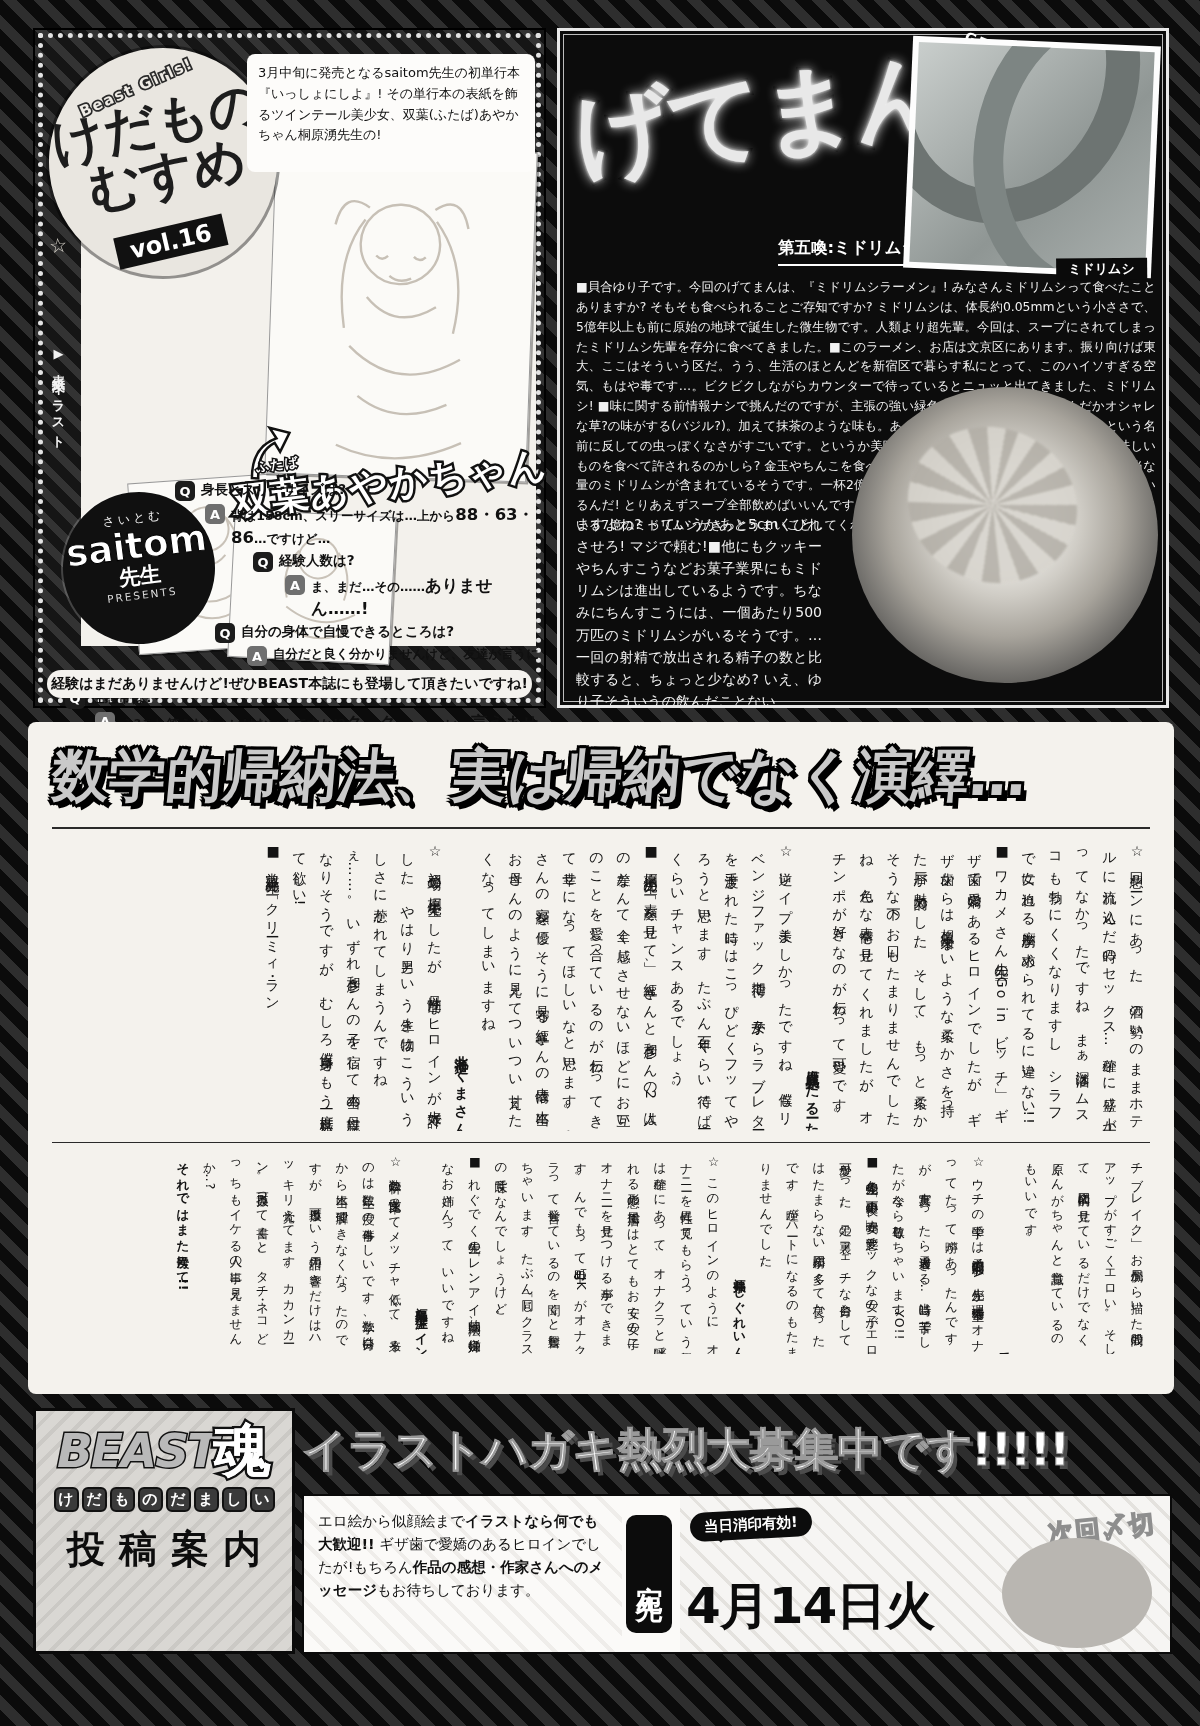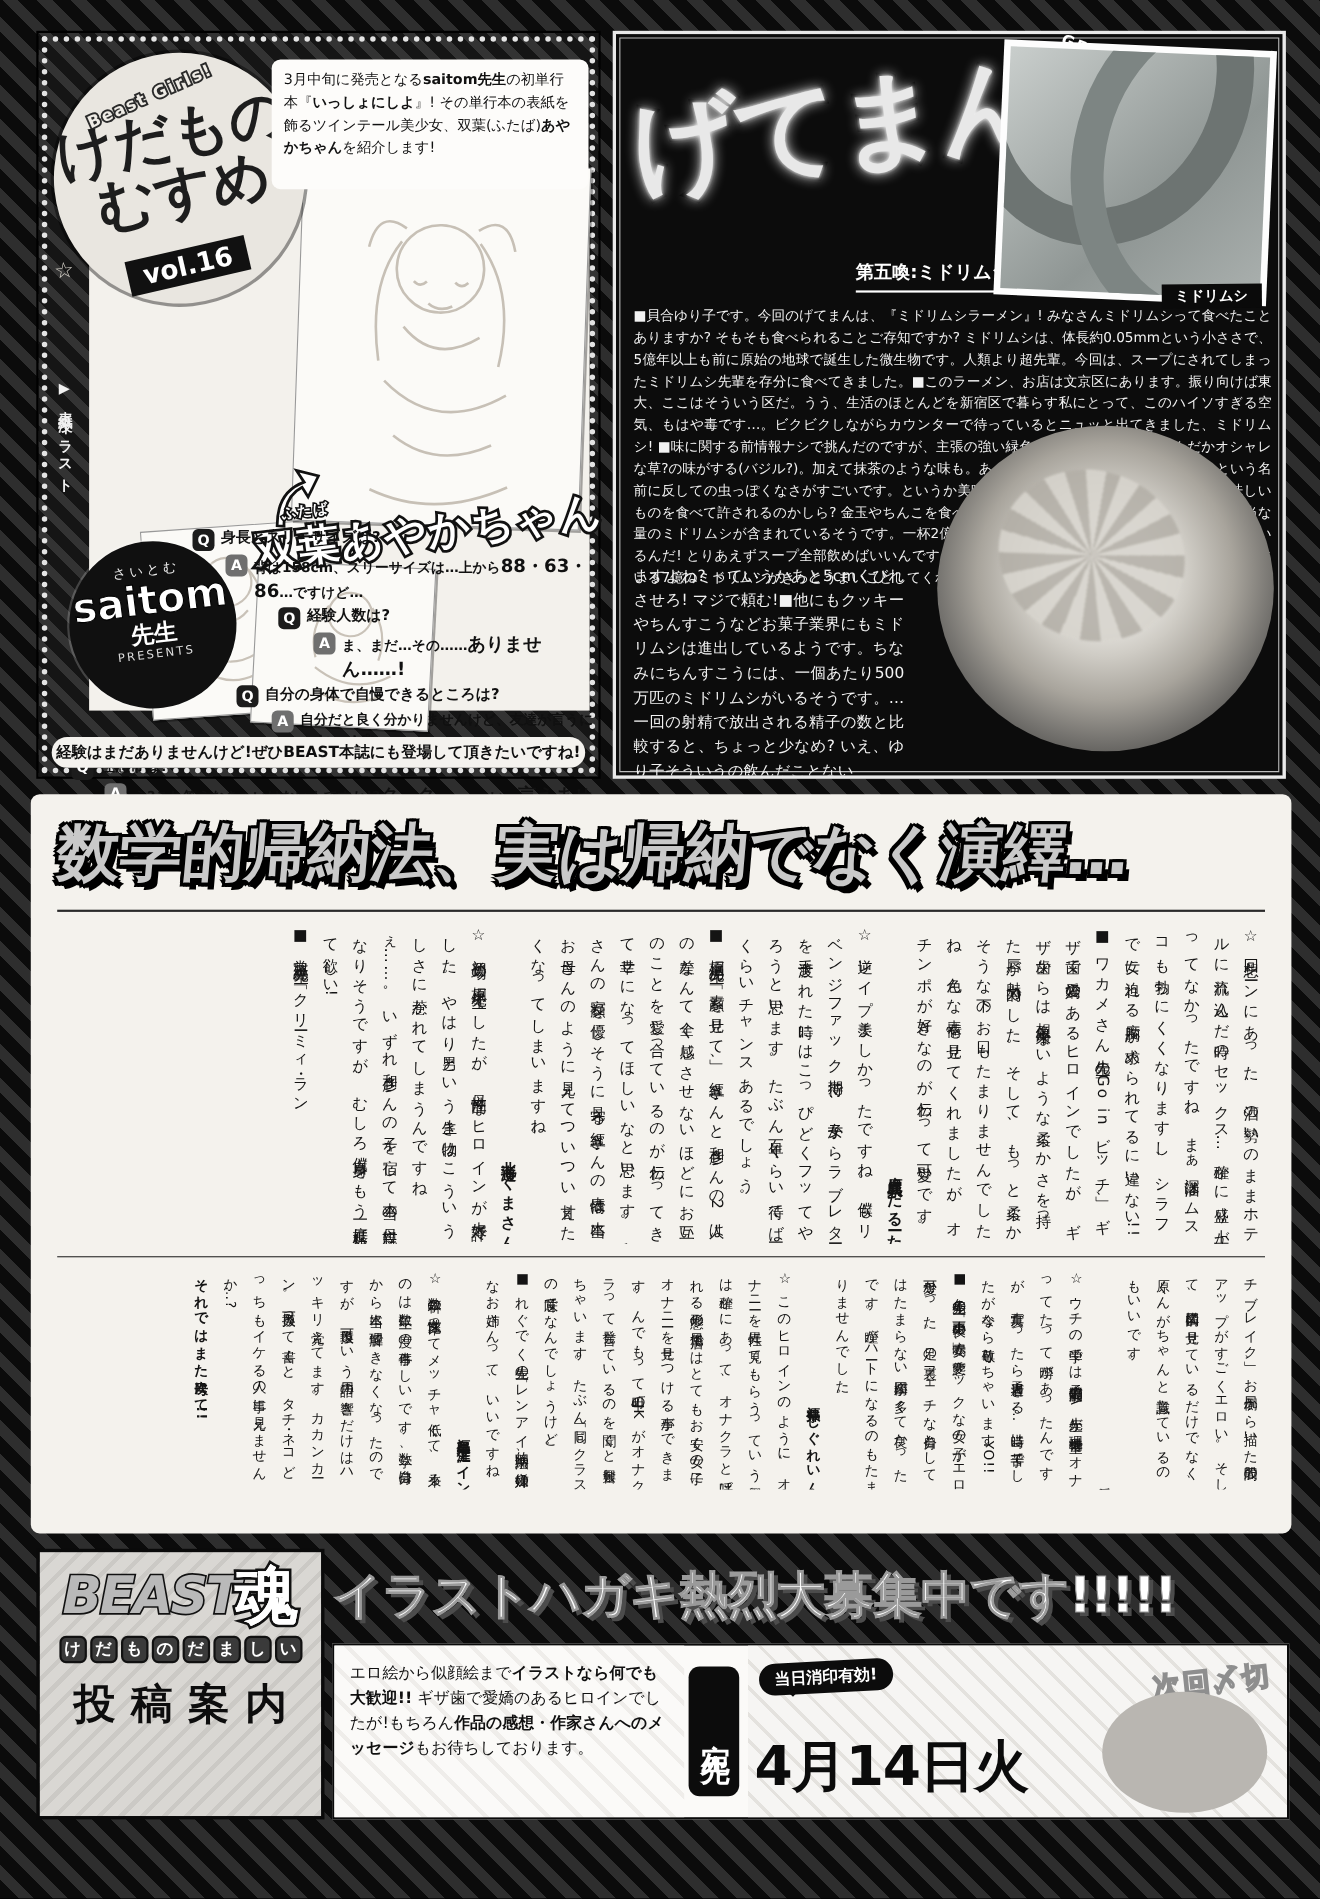"saitom先生" .intro-box .seg-b { font-weight: 700 -> 400 }
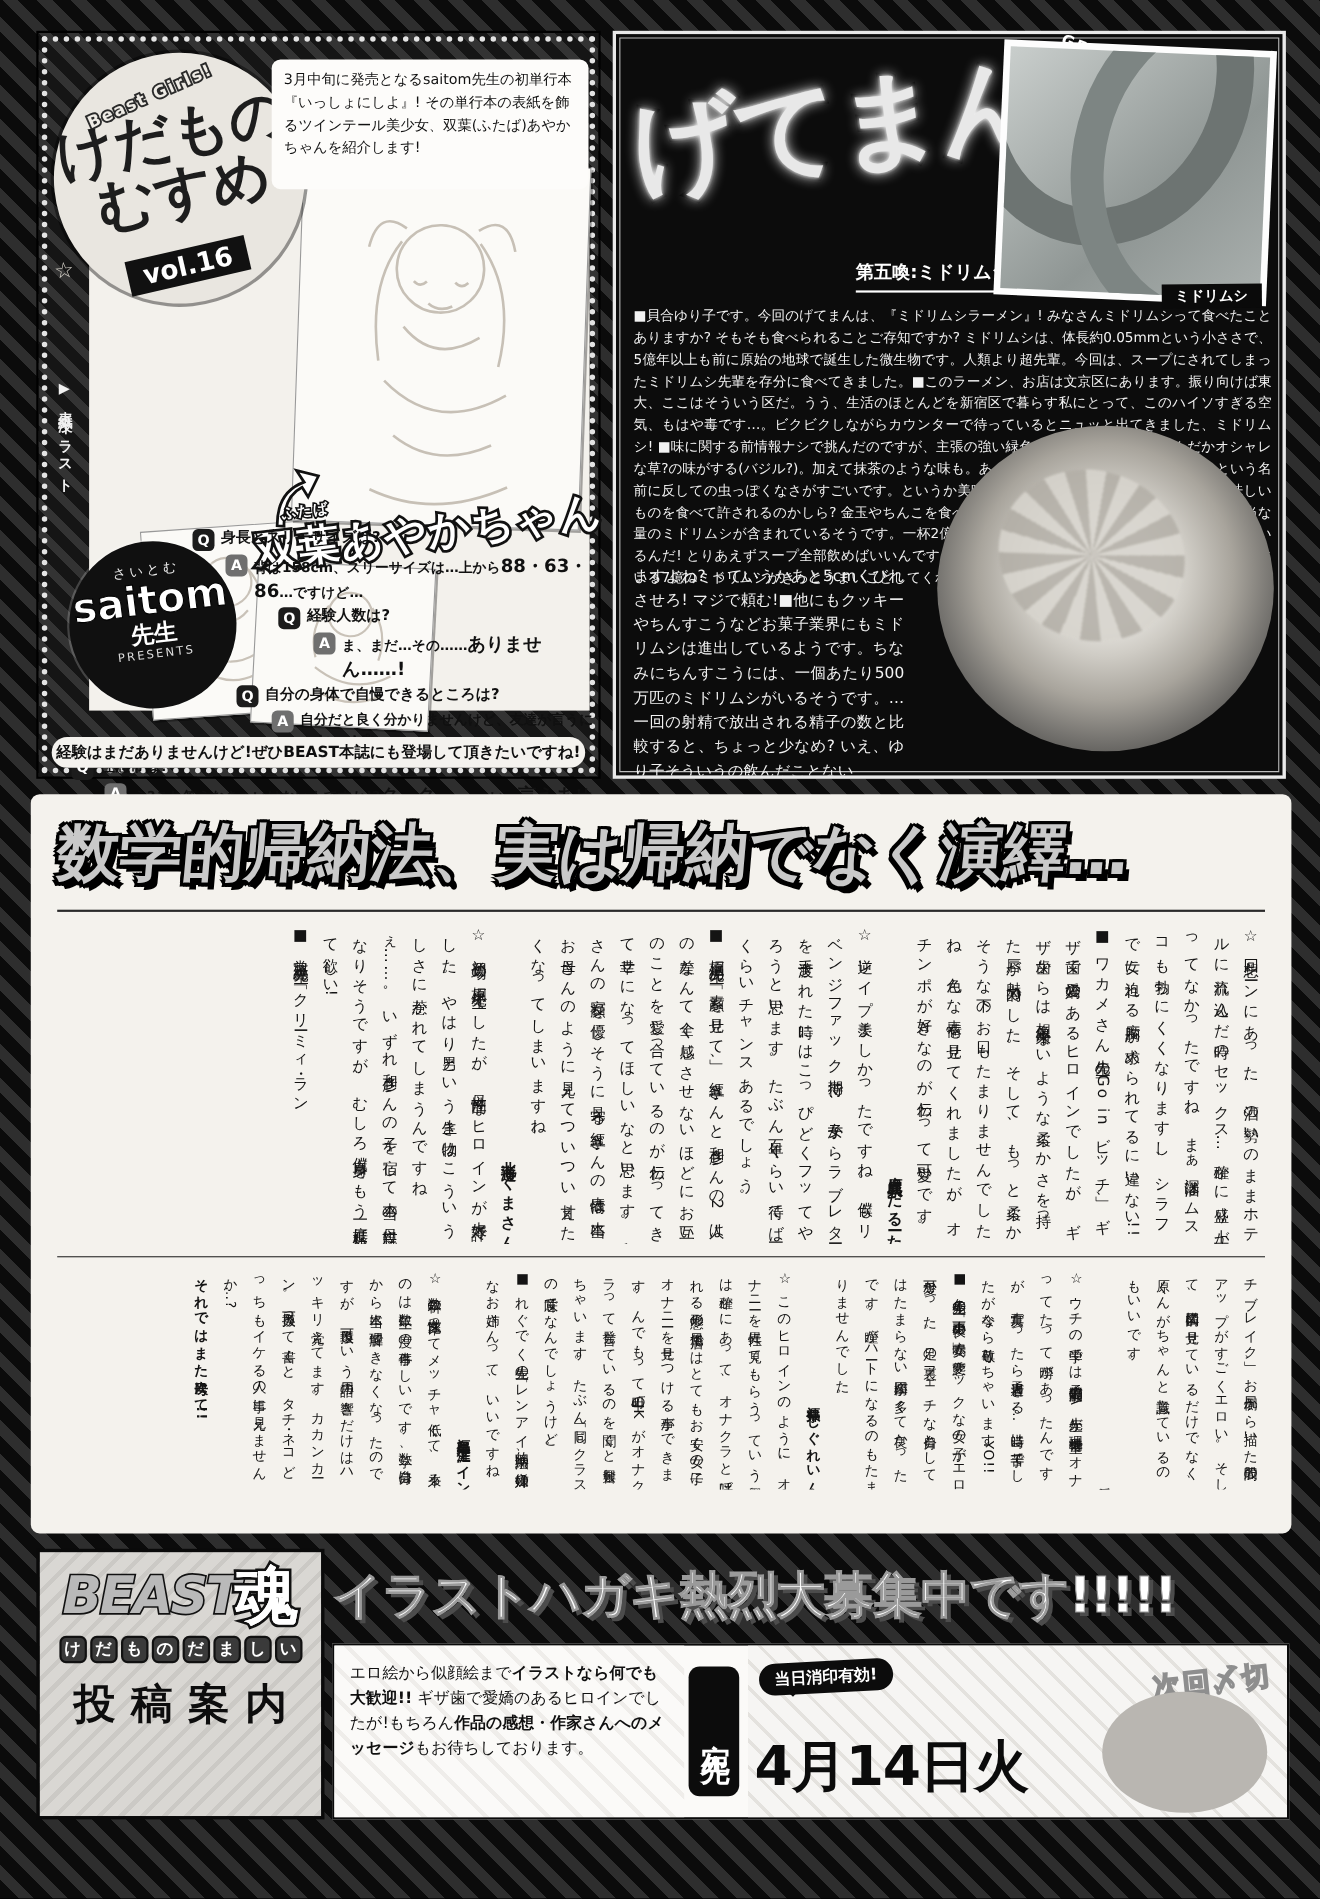"を紹介します!" span { text: を紹介します -> 桐原湧先生の }
